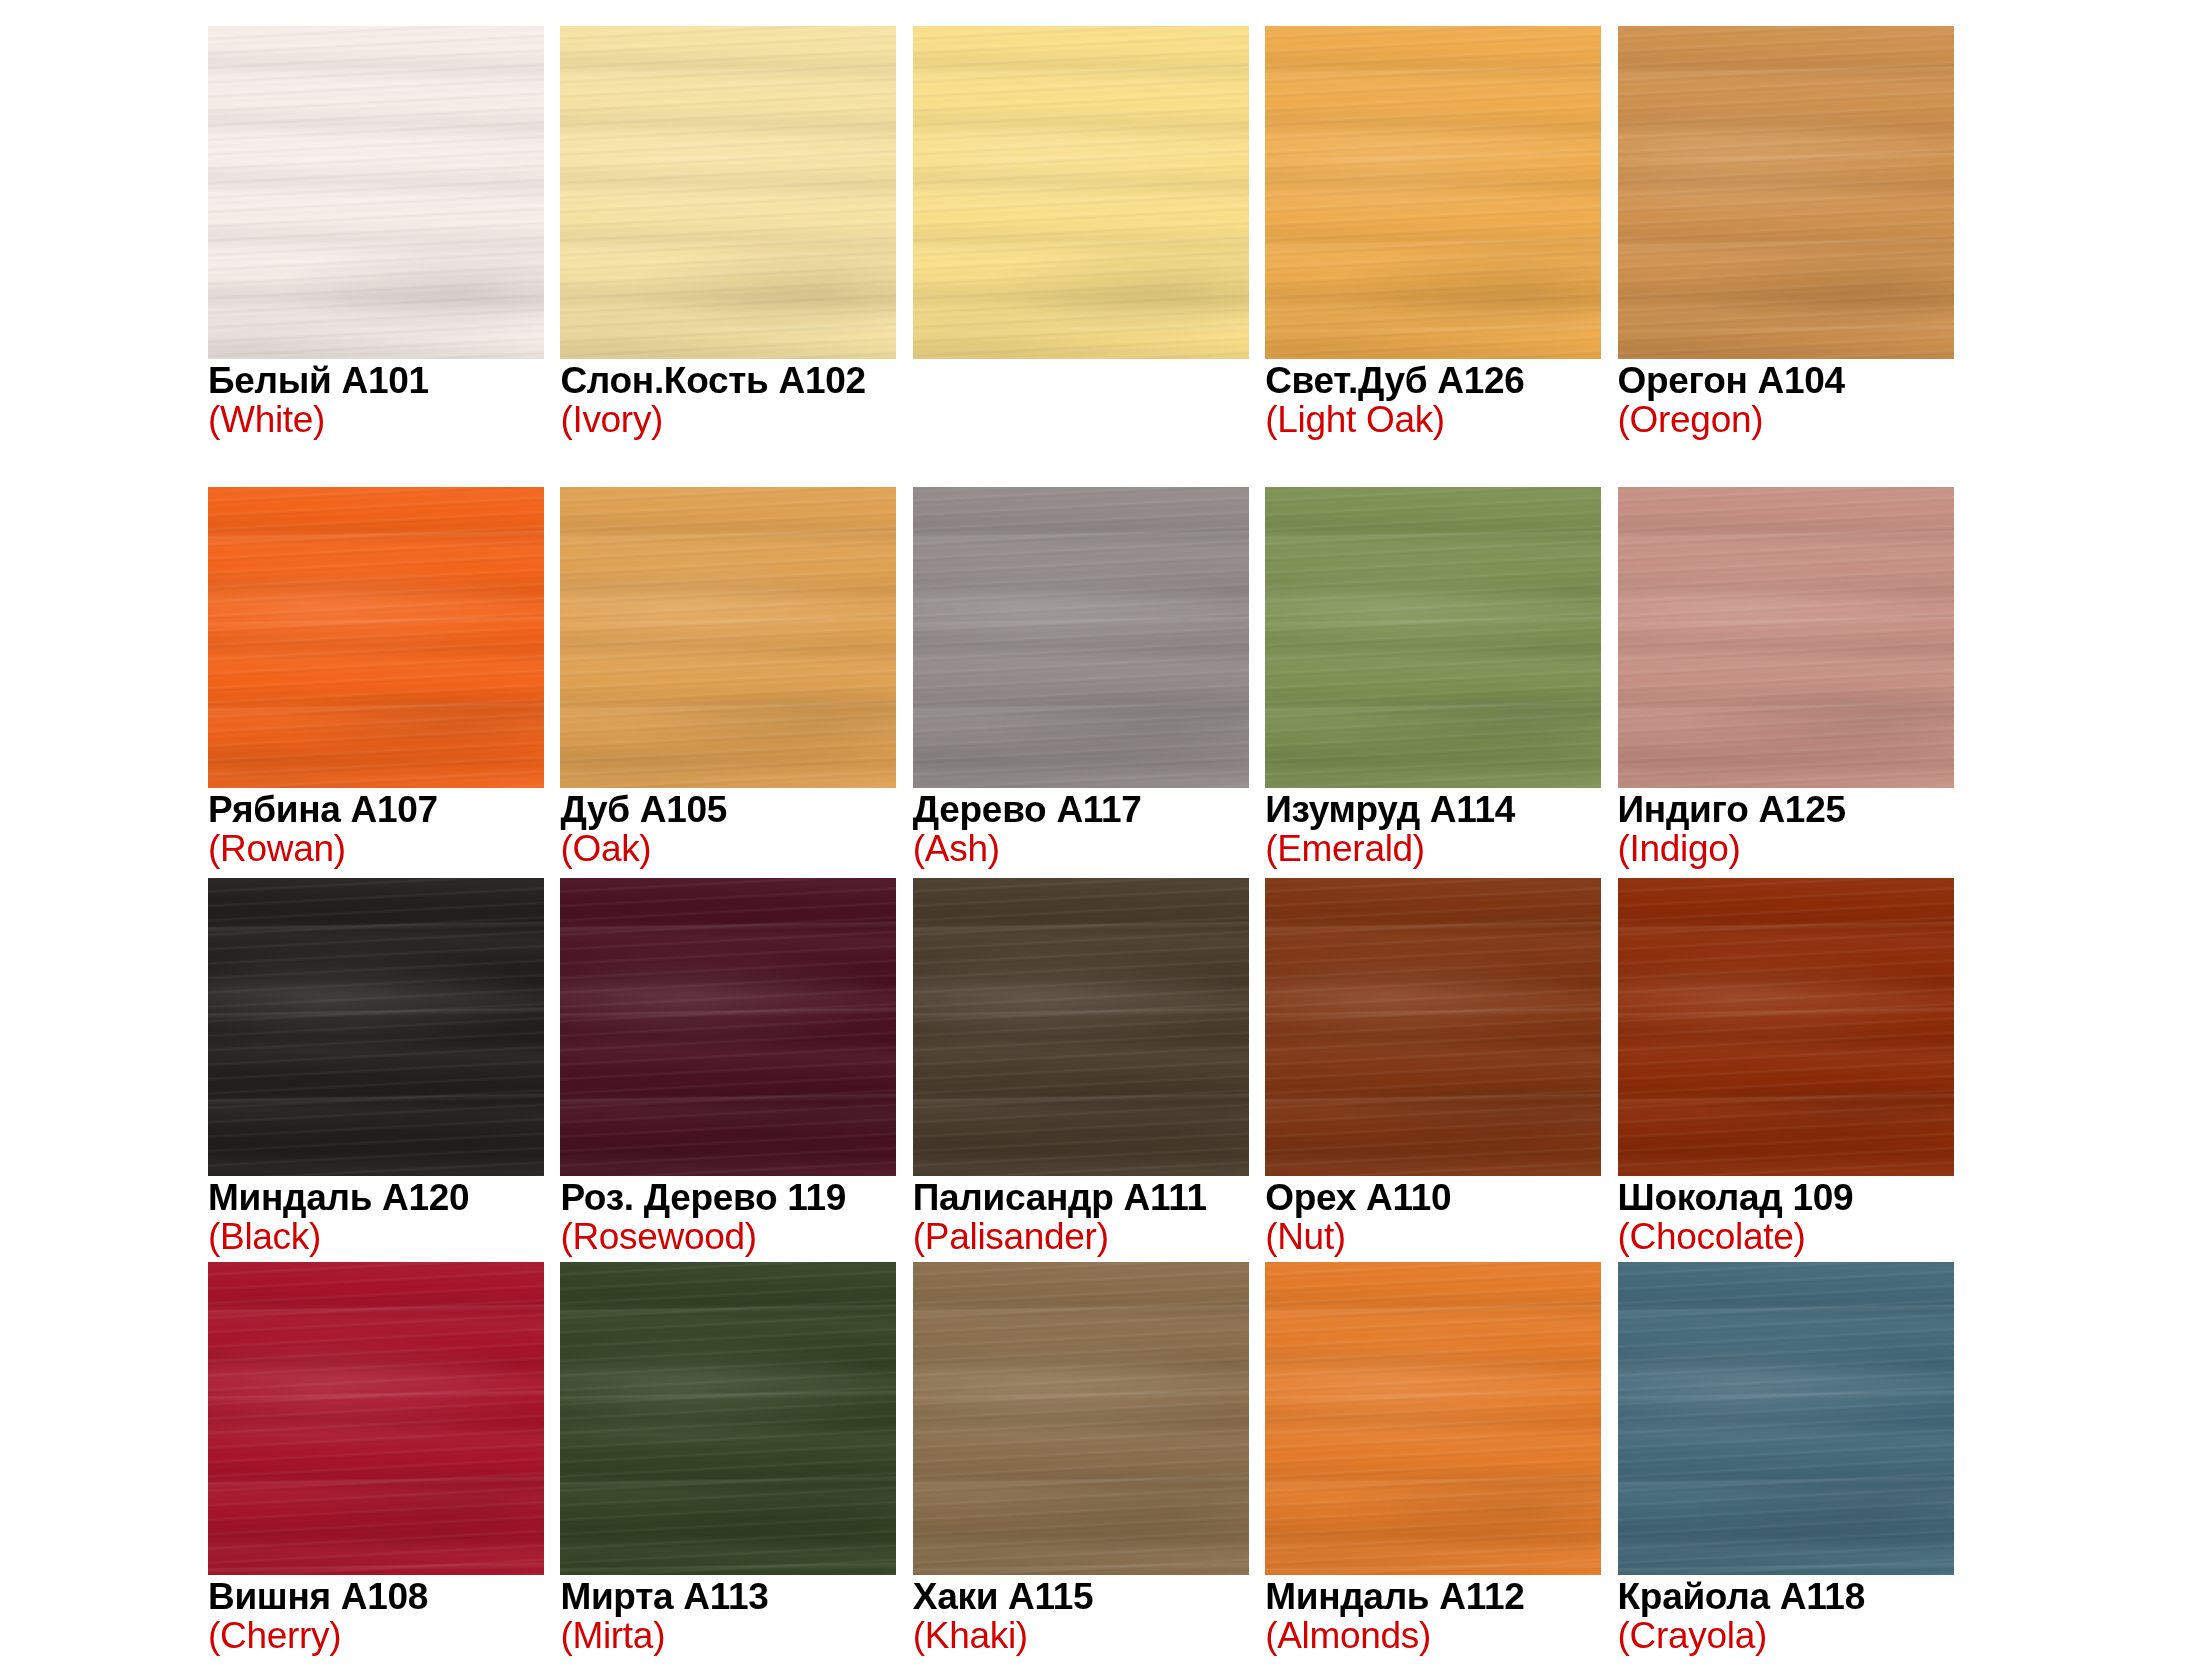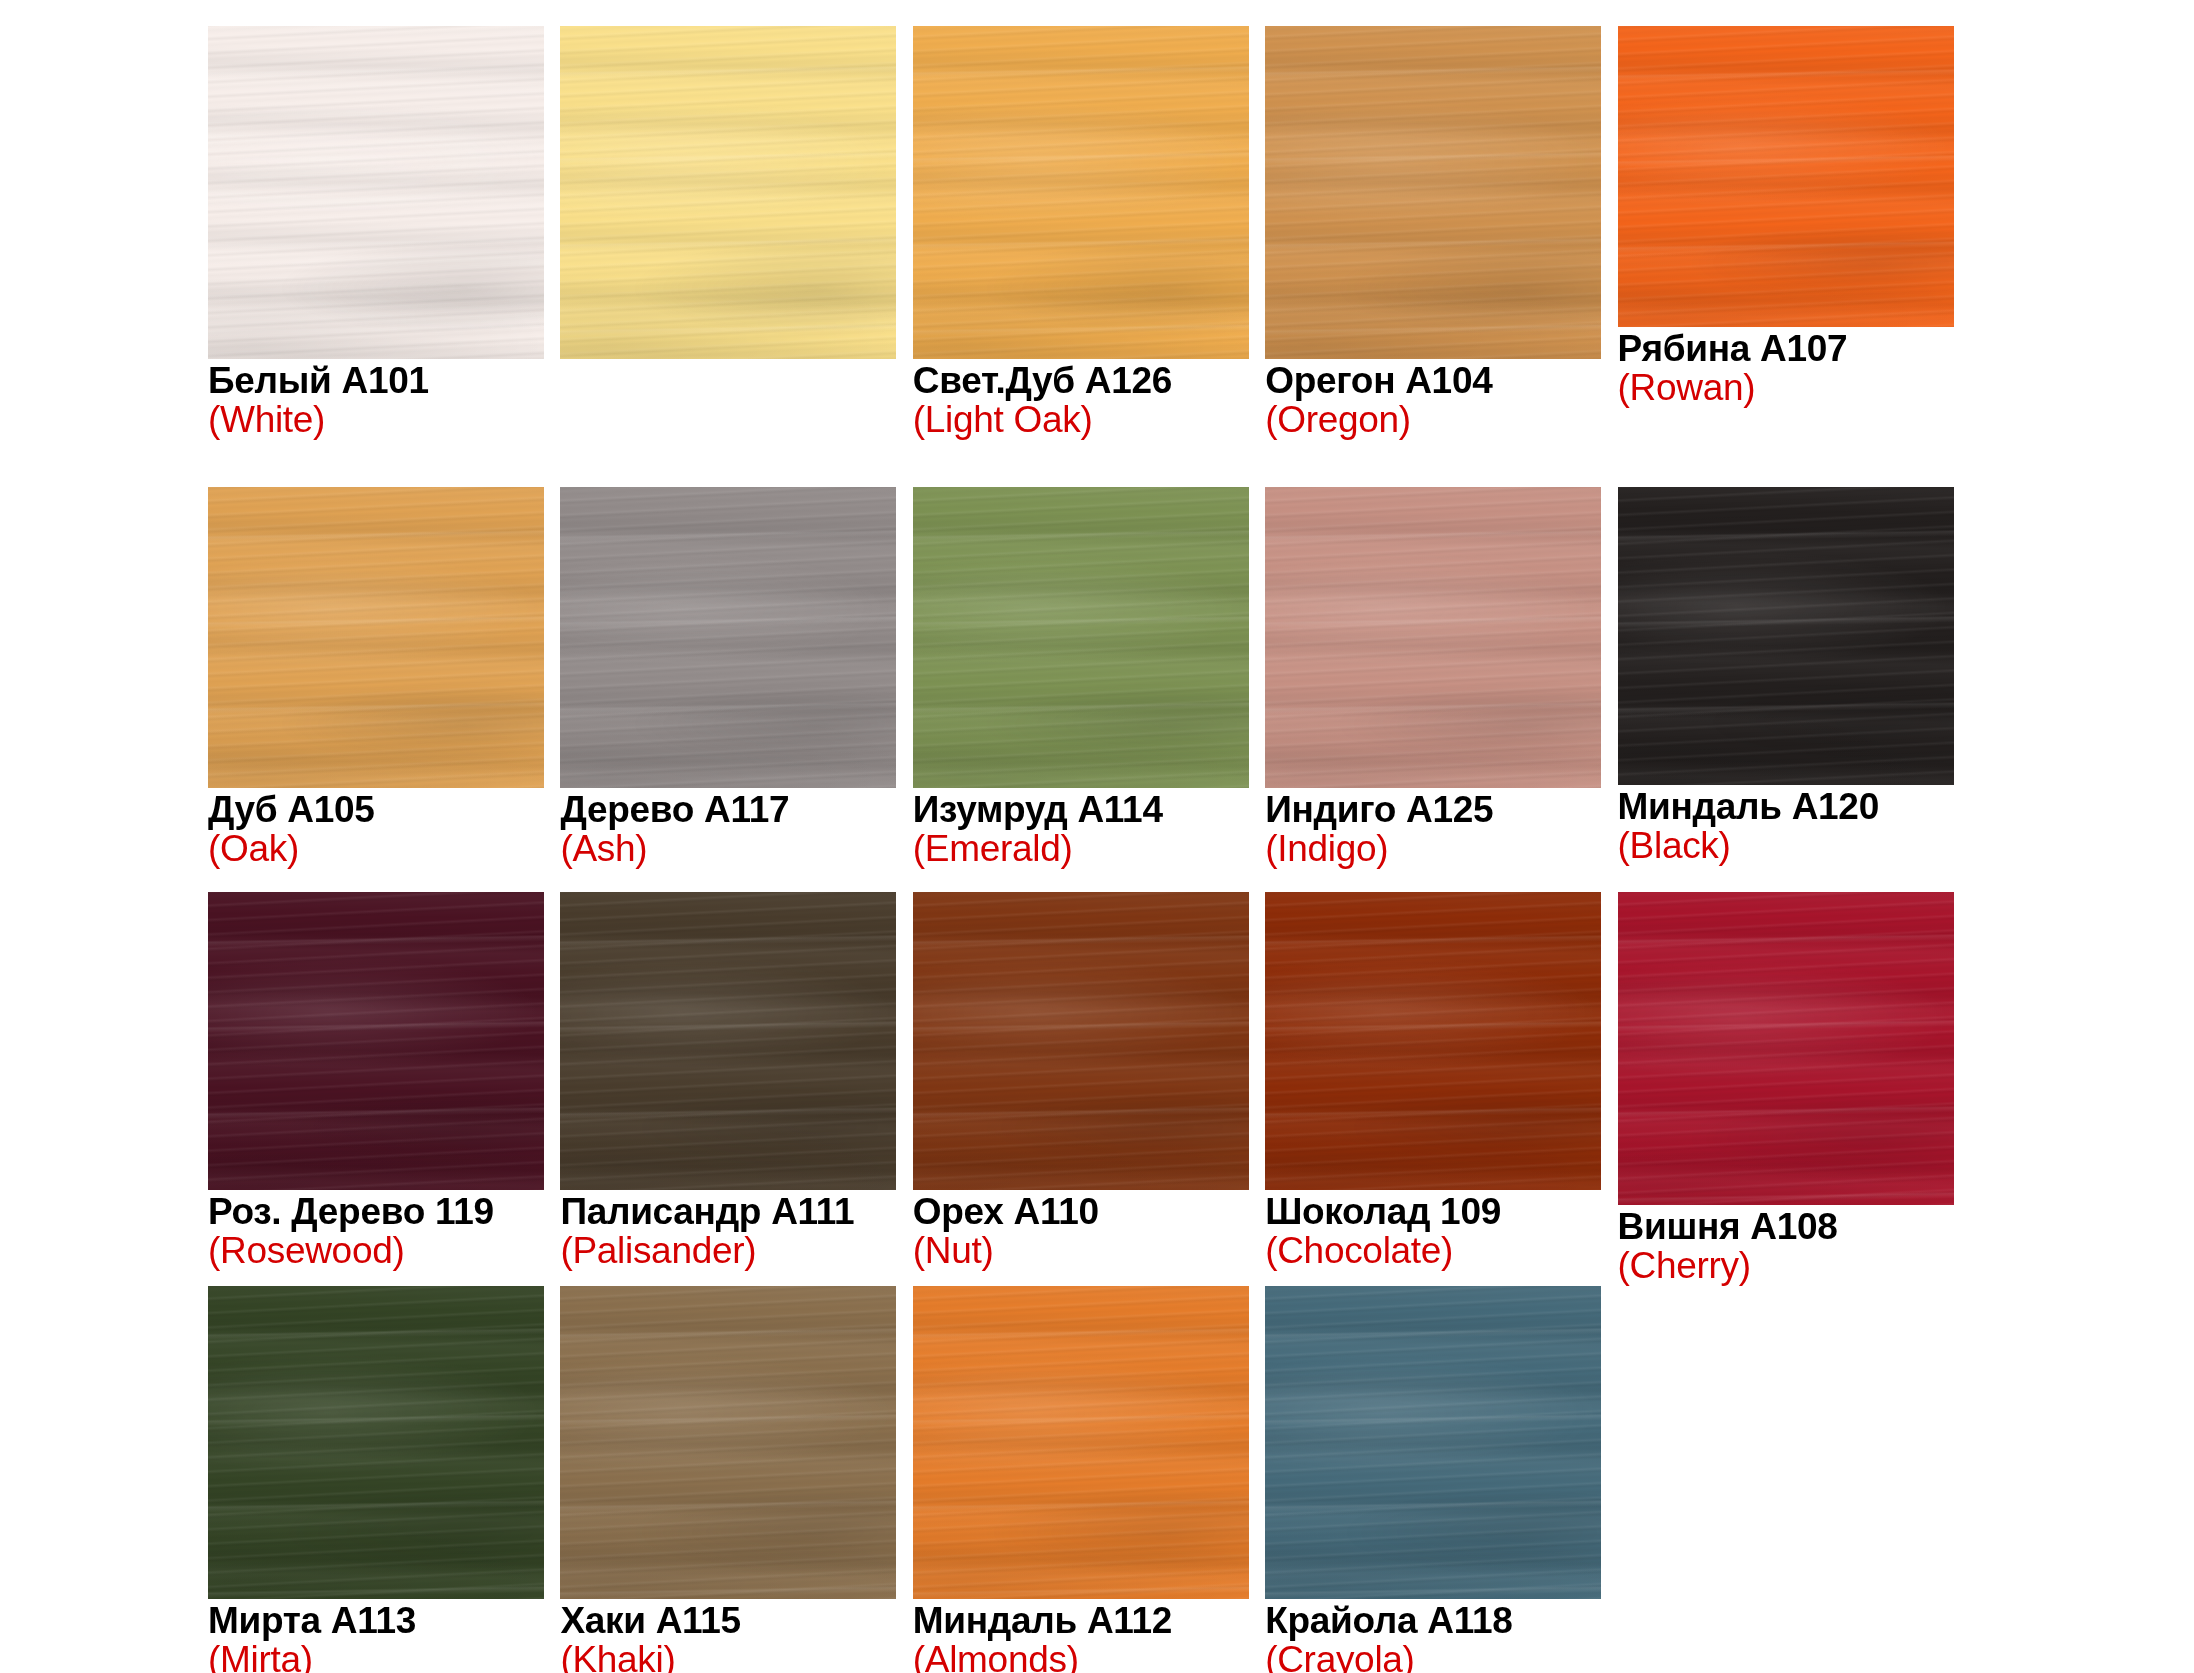"Слон.Кость A102" div.cell { html: none -> <div> <div> <div></div> <div></div> <div></div> <div></div> </div> <div> <div>Слон.Кость A102</div> <div>(Ivory)</div> </div> </div> }
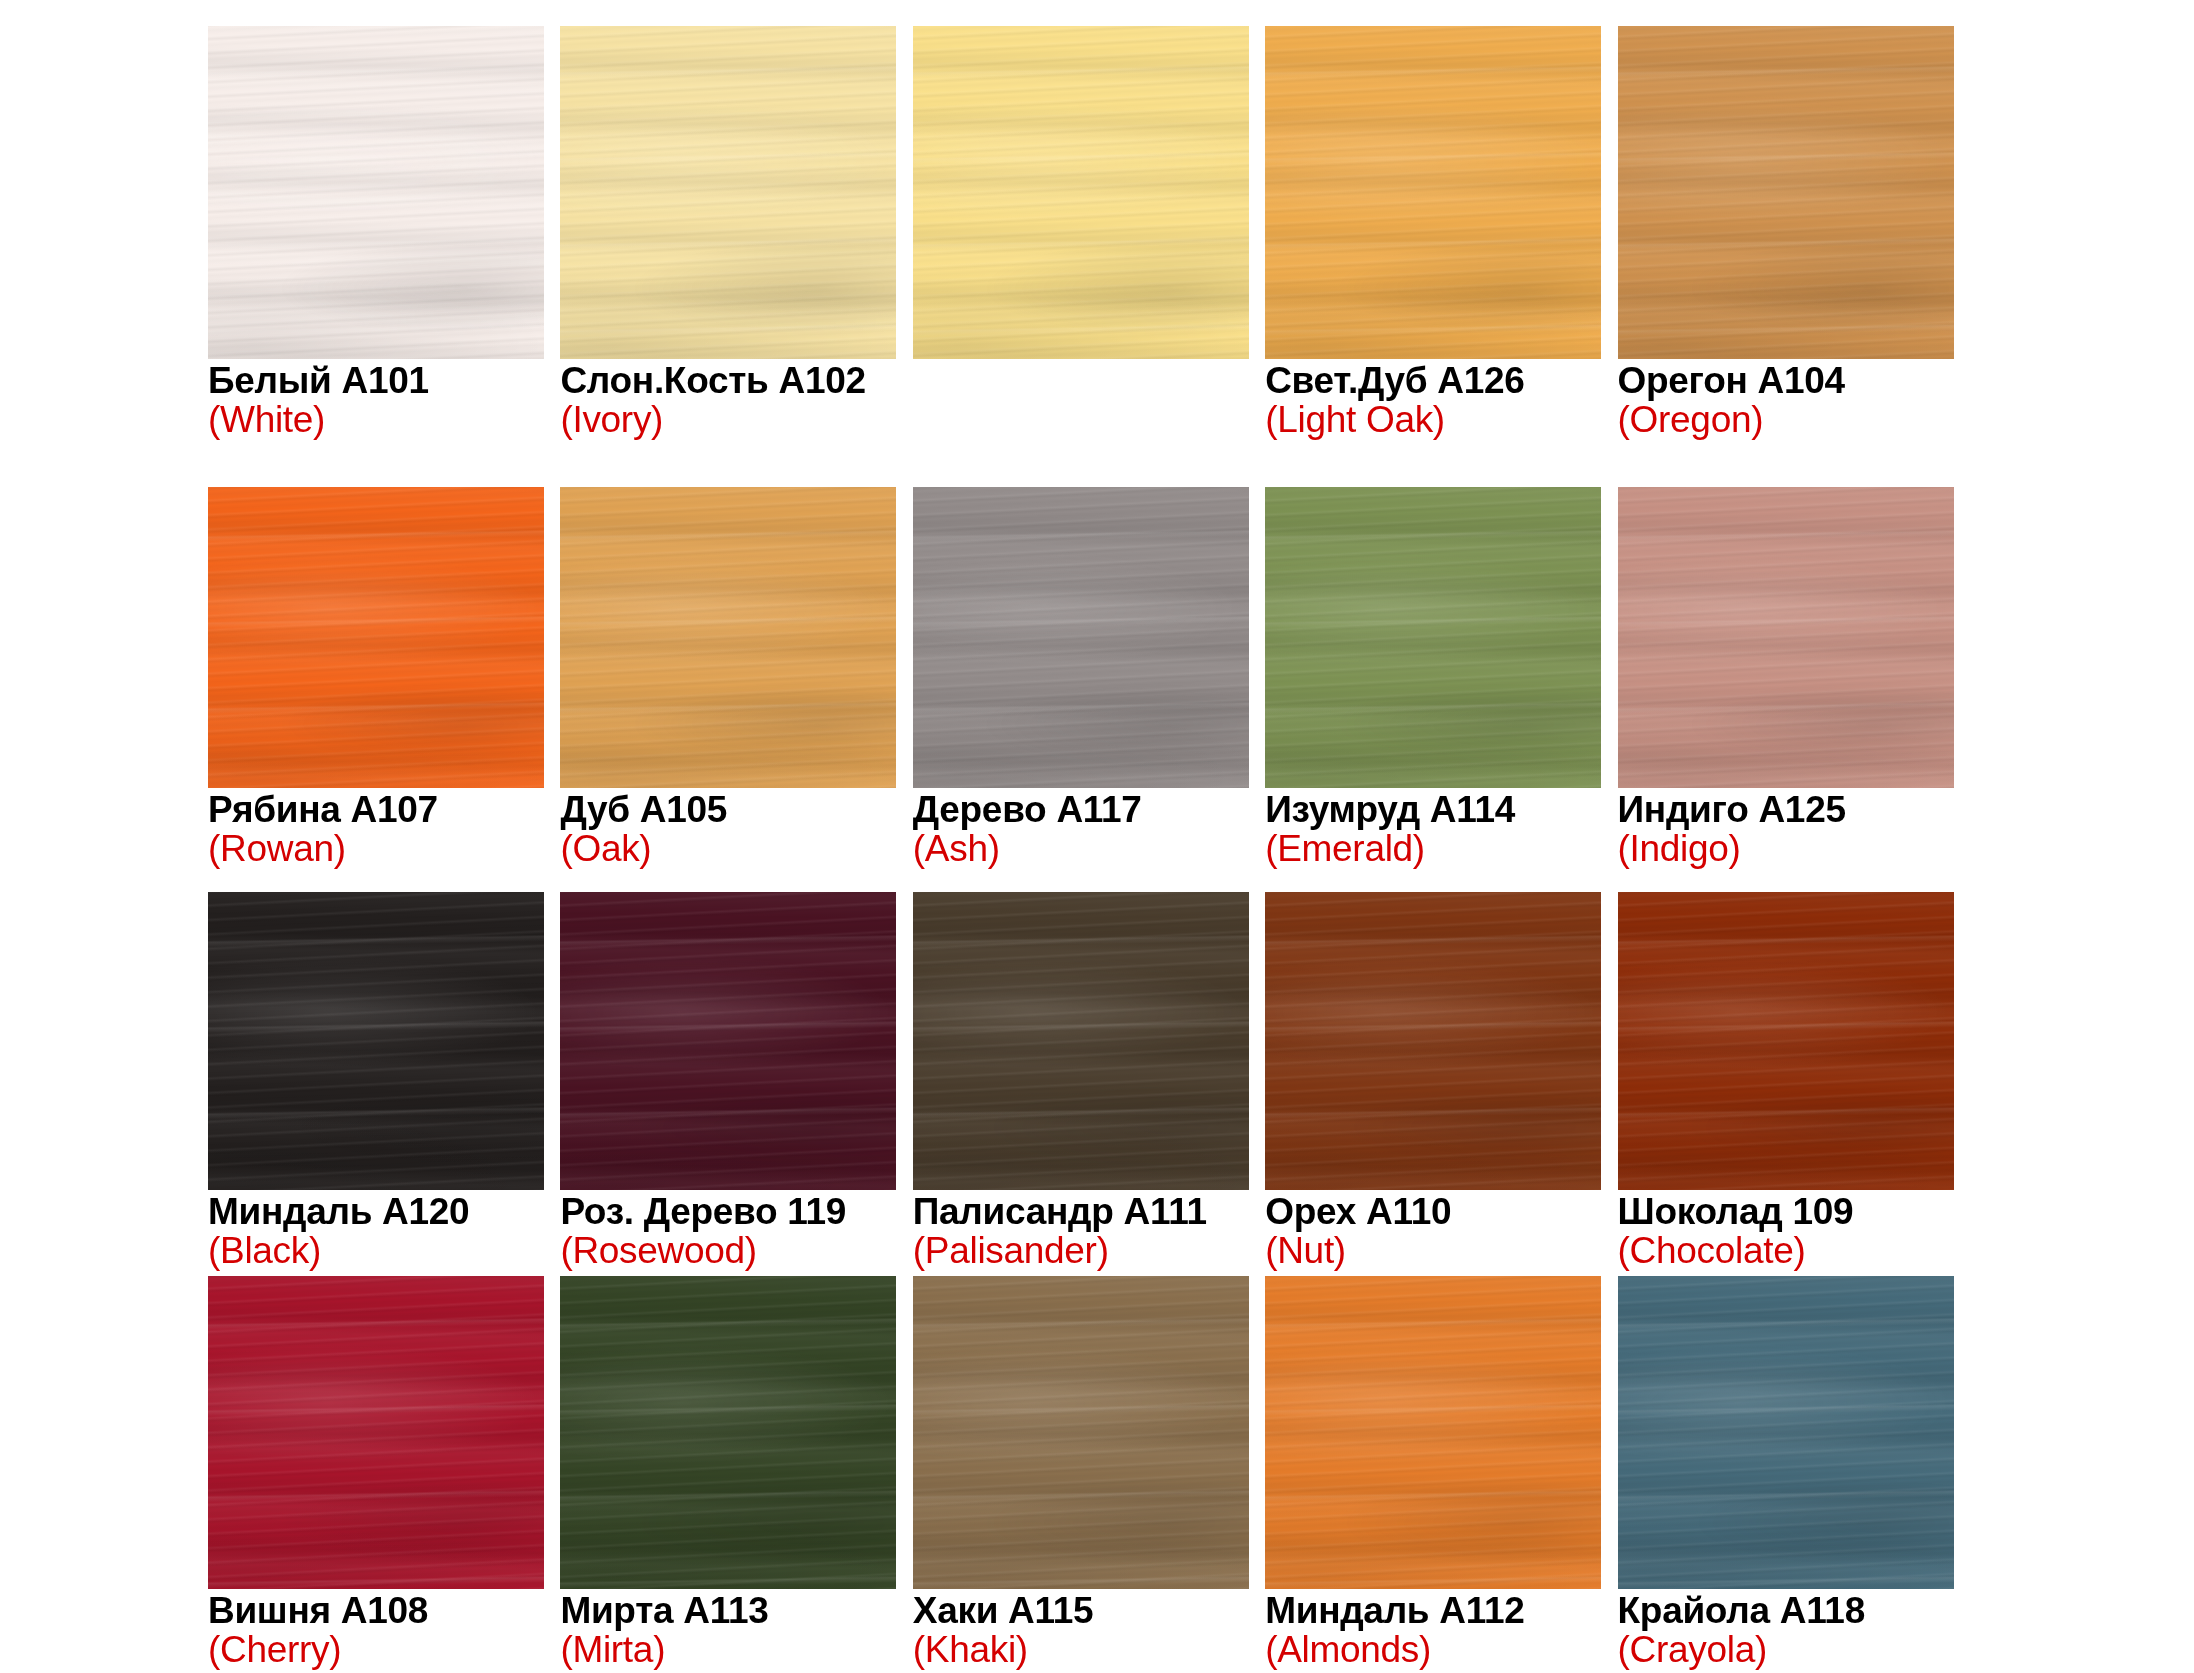"Рябина A107" .cell.r2 { margin-bottom: 23px -> 9px }
